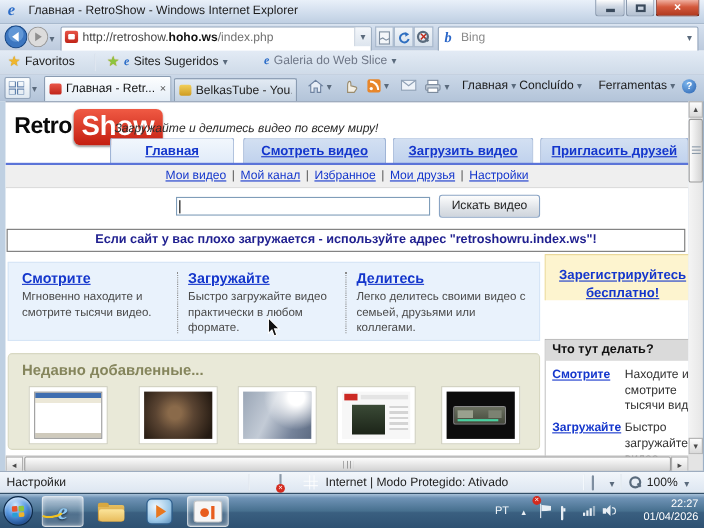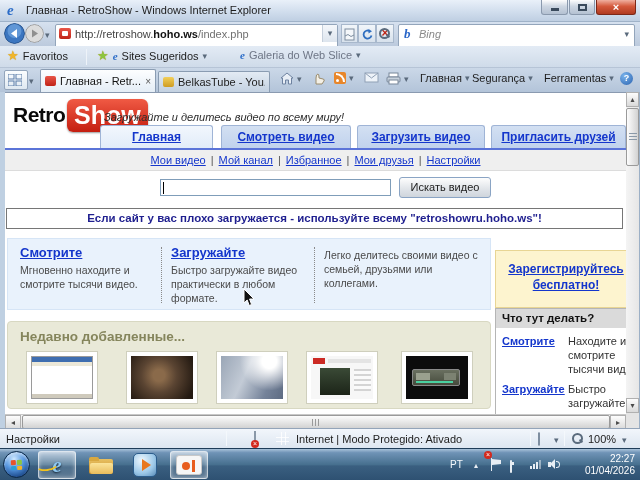"Bing" .bing-txt { font-style: italic -> none }
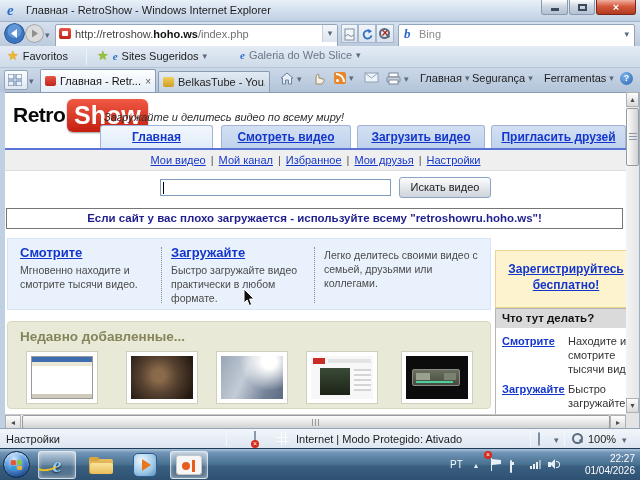"Segurança" span.cmd-label { text: Segurança -> Concluído }
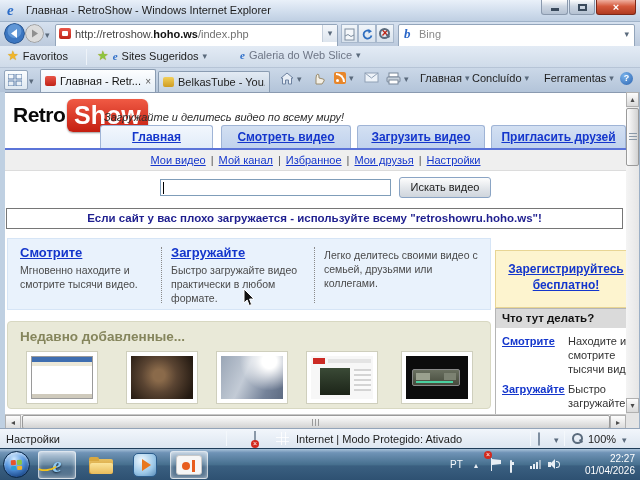"Если сайт у вас плохо" div.notice { text: всему "retroshowru.hoho.ws -> адрес "retroshowru.index.ws }
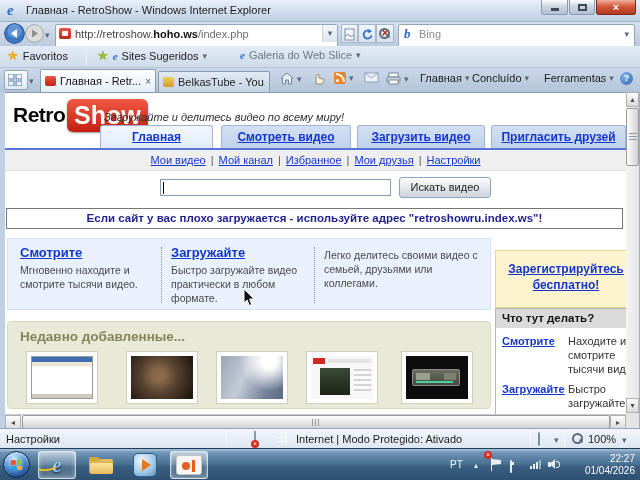"Делитесь" div.ft { html: none -> <div>Делитесь</div> }
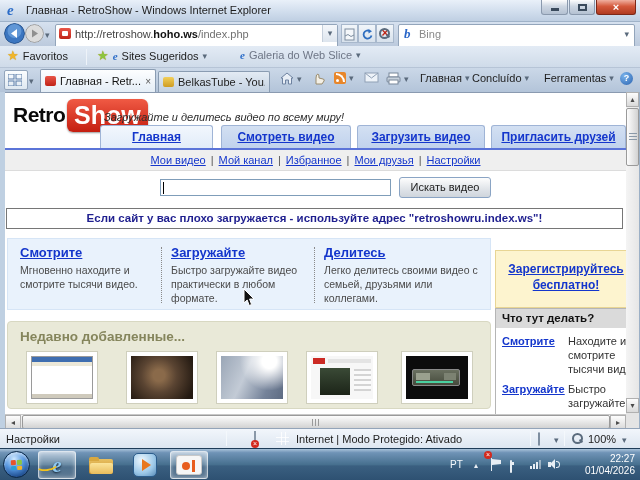"Зарегистрируйтесь" .register { height: 58px -> 42px; top: 157px -> 138px }
